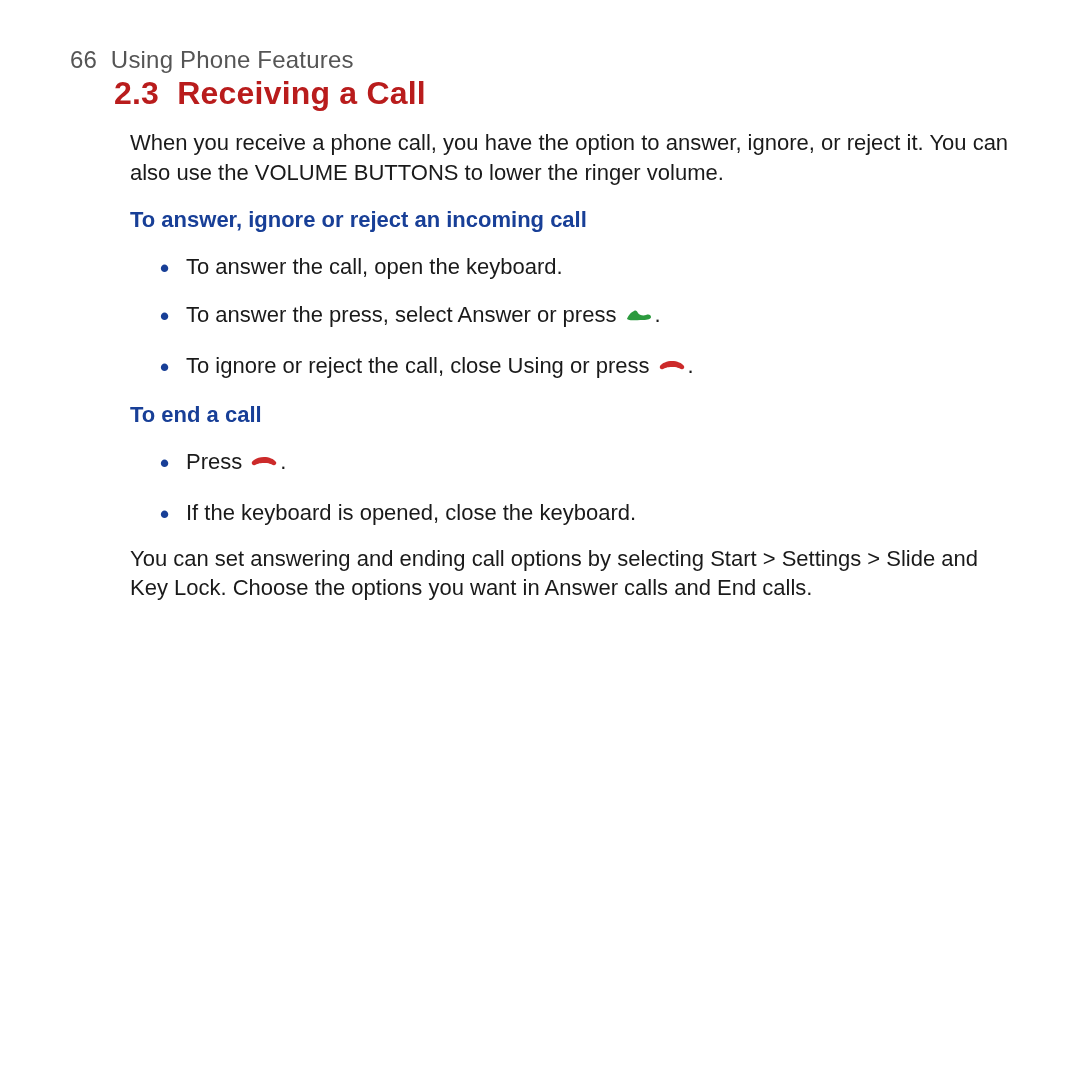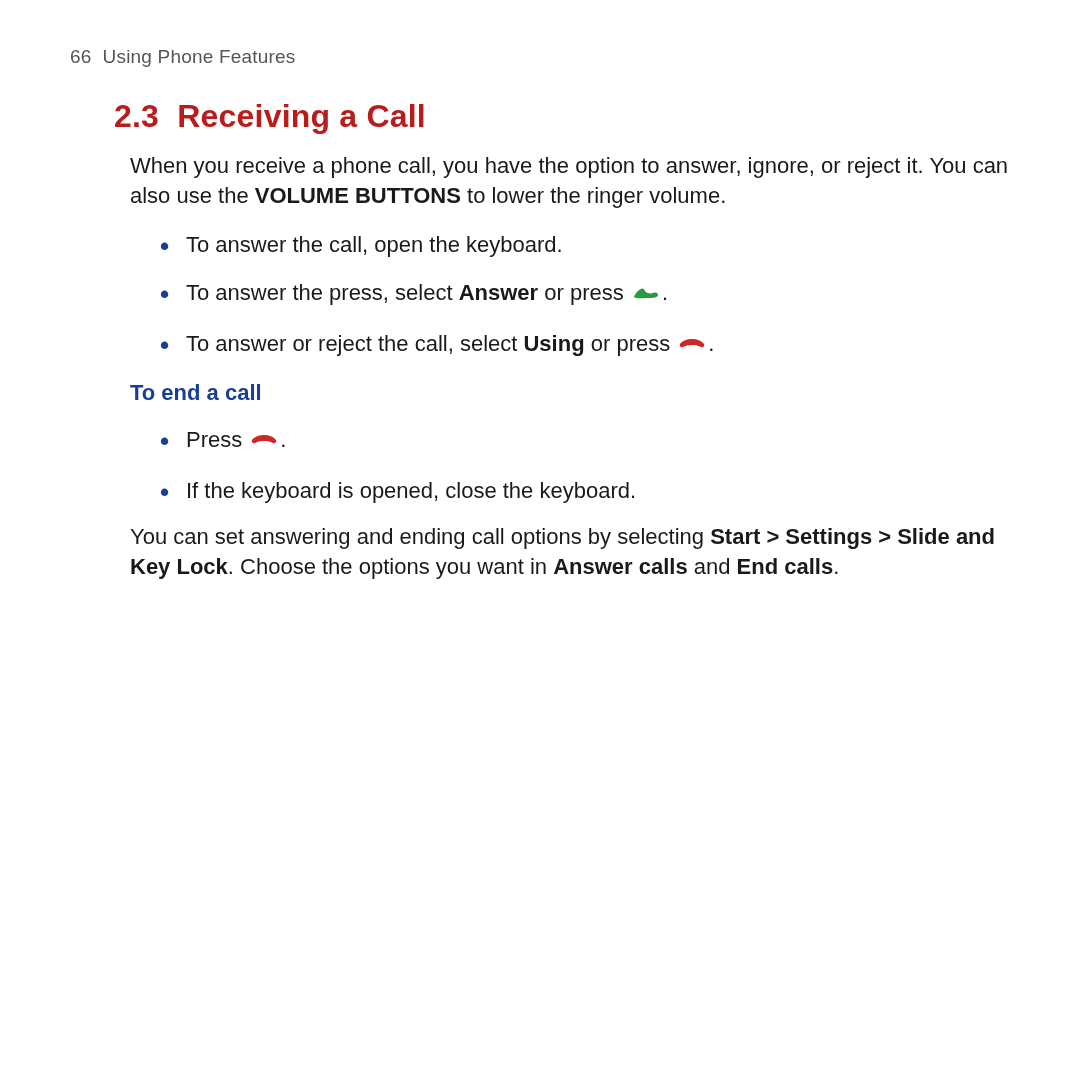"66 Using Phone Features" .running-header { font-size: 19px -> 24px; margin-bottom: 30px -> 1px }
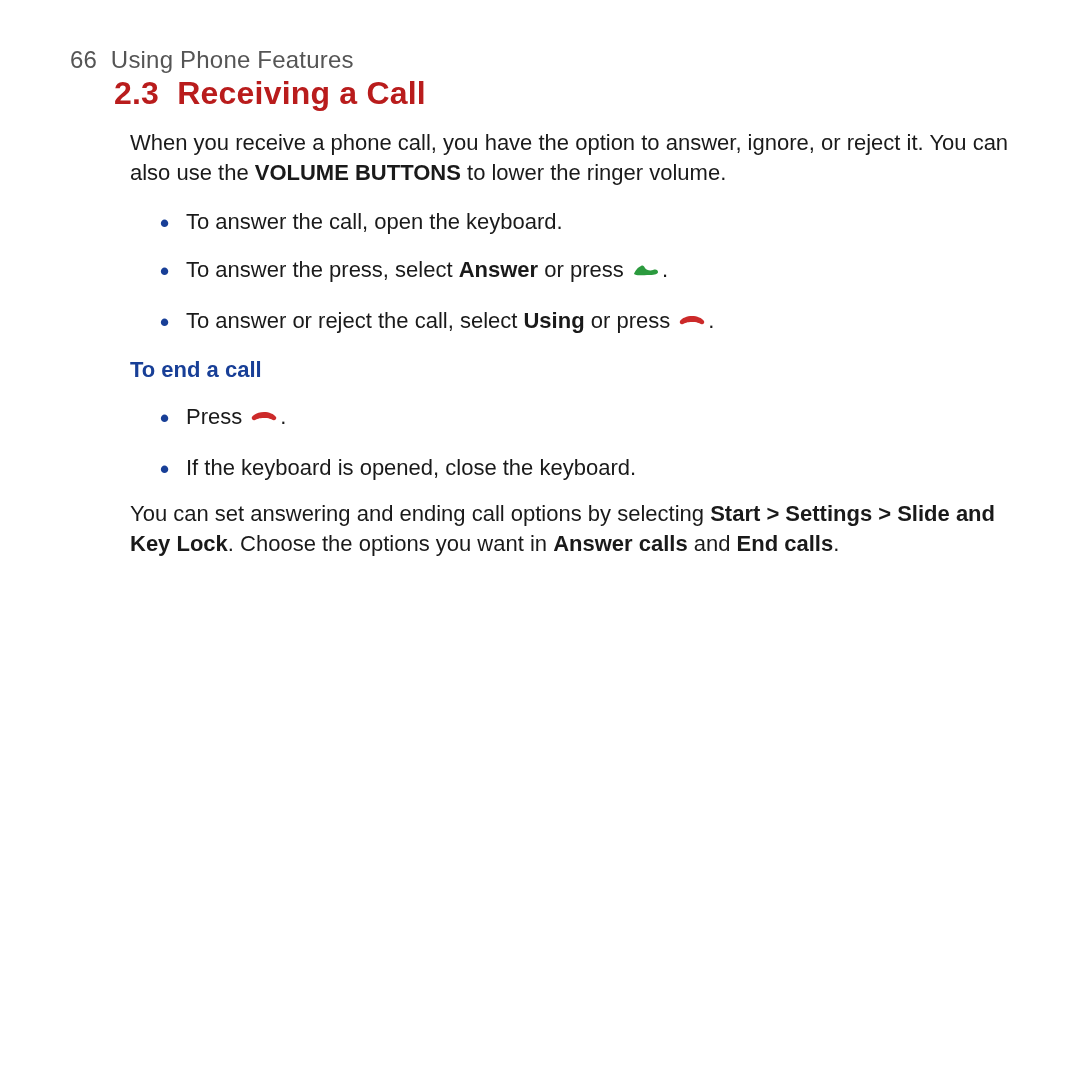"VOLUME BUTTONS" b { font-weight: 700 -> 400 }
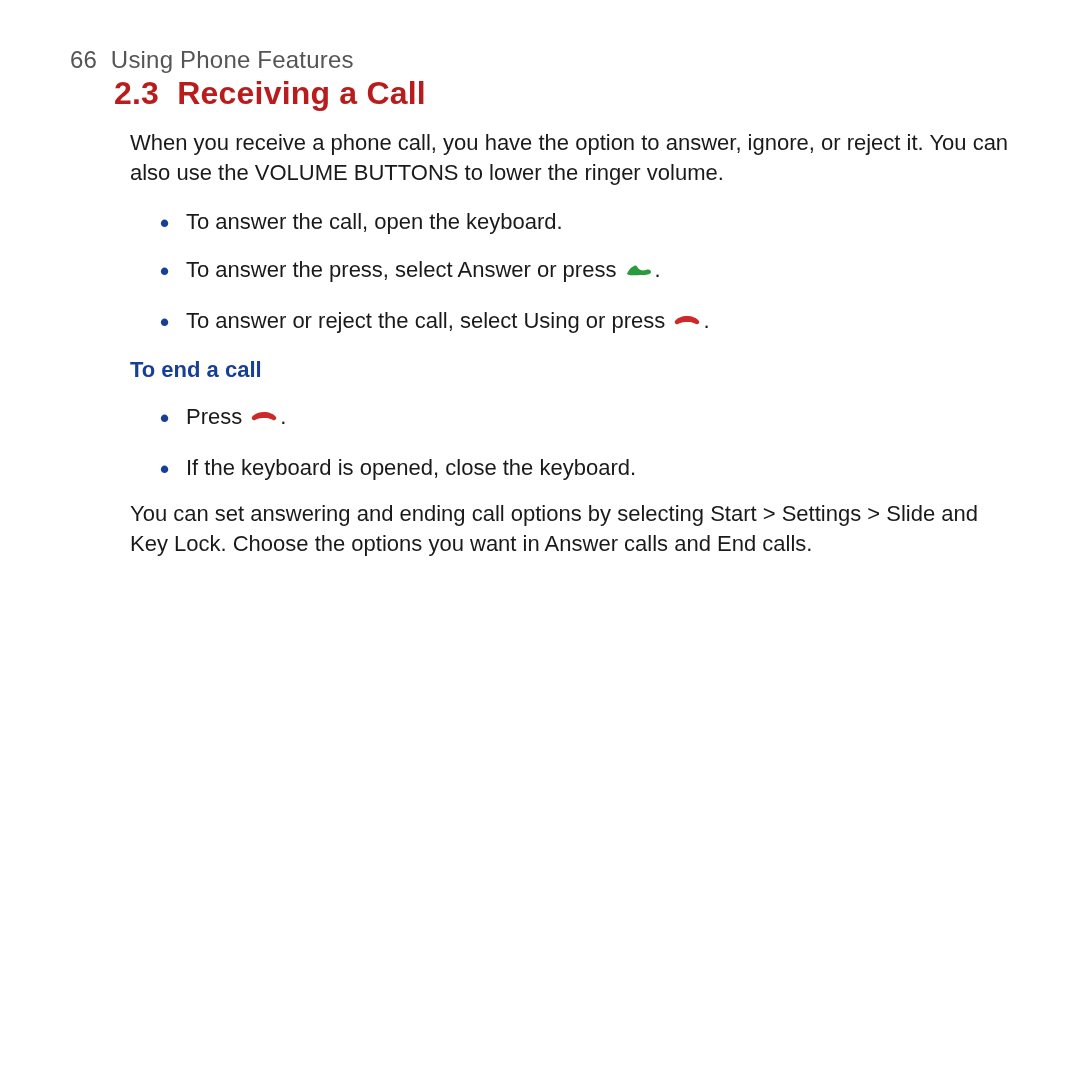"To answer, ignore or reject" h2.sub-heading { html: none -> <h2>To answer, ignore or reject an incoming call</h2> }
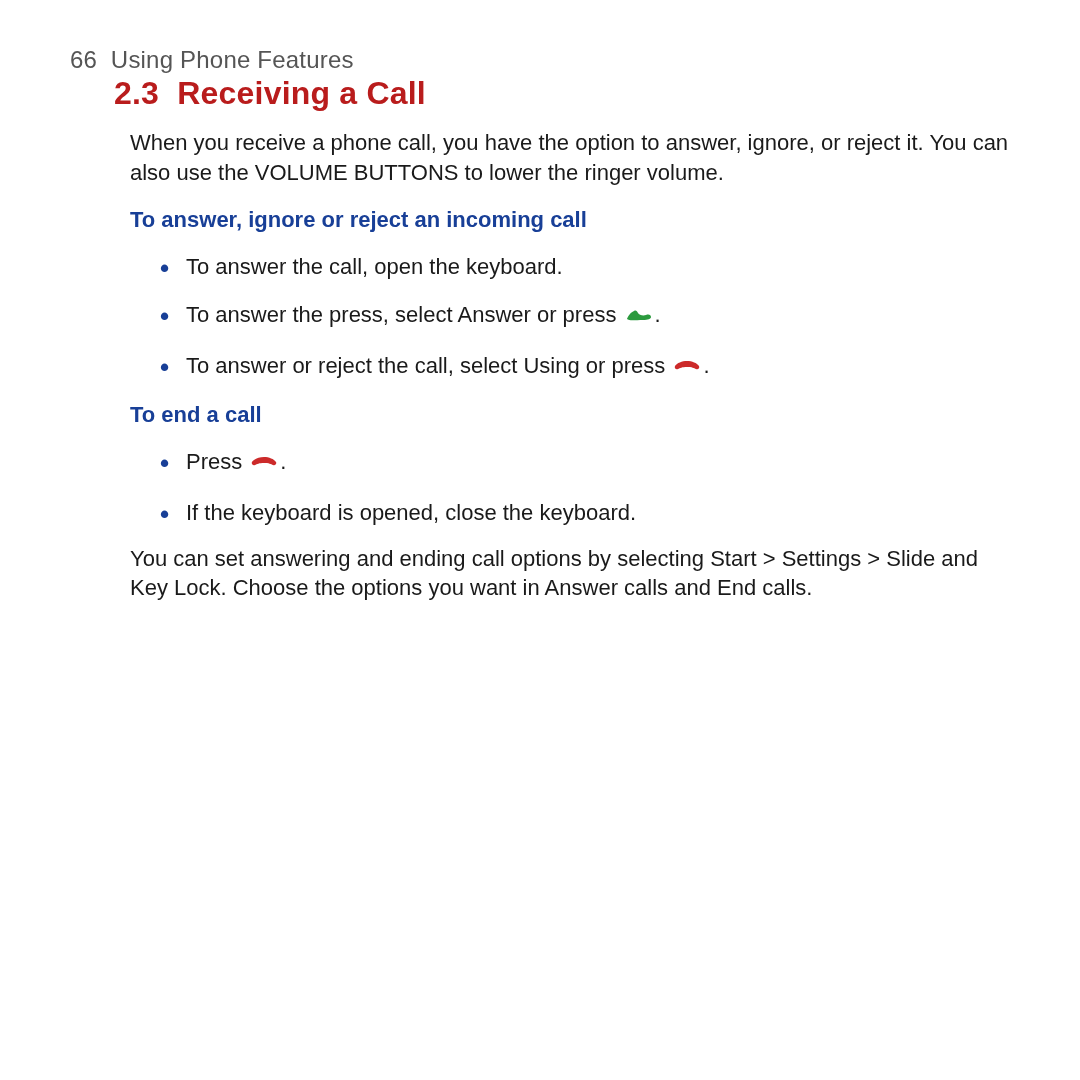"To answer or reject the" span { text: answer or reject the call, select -> ignore or reject the call, close }
